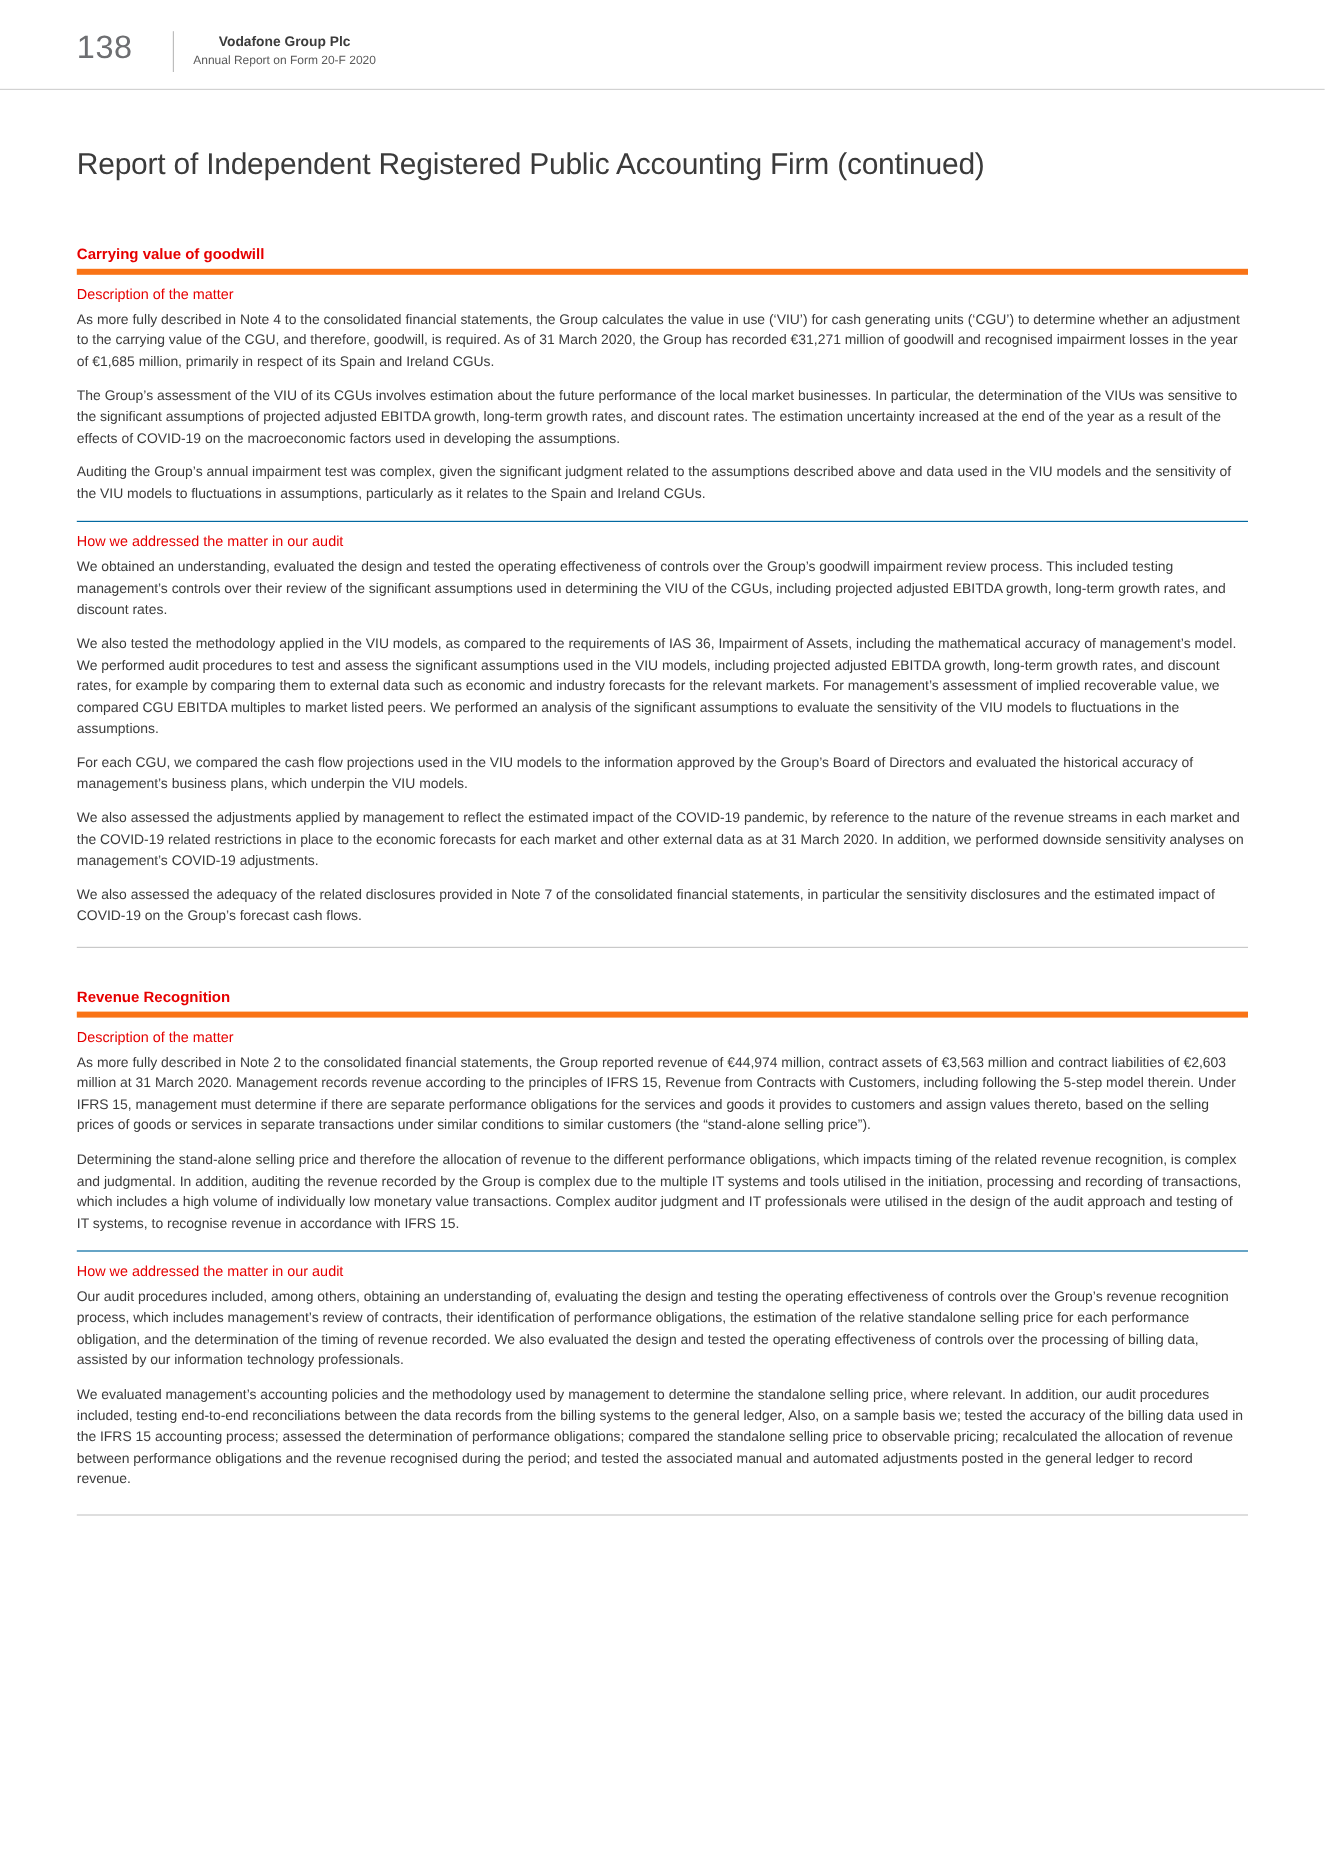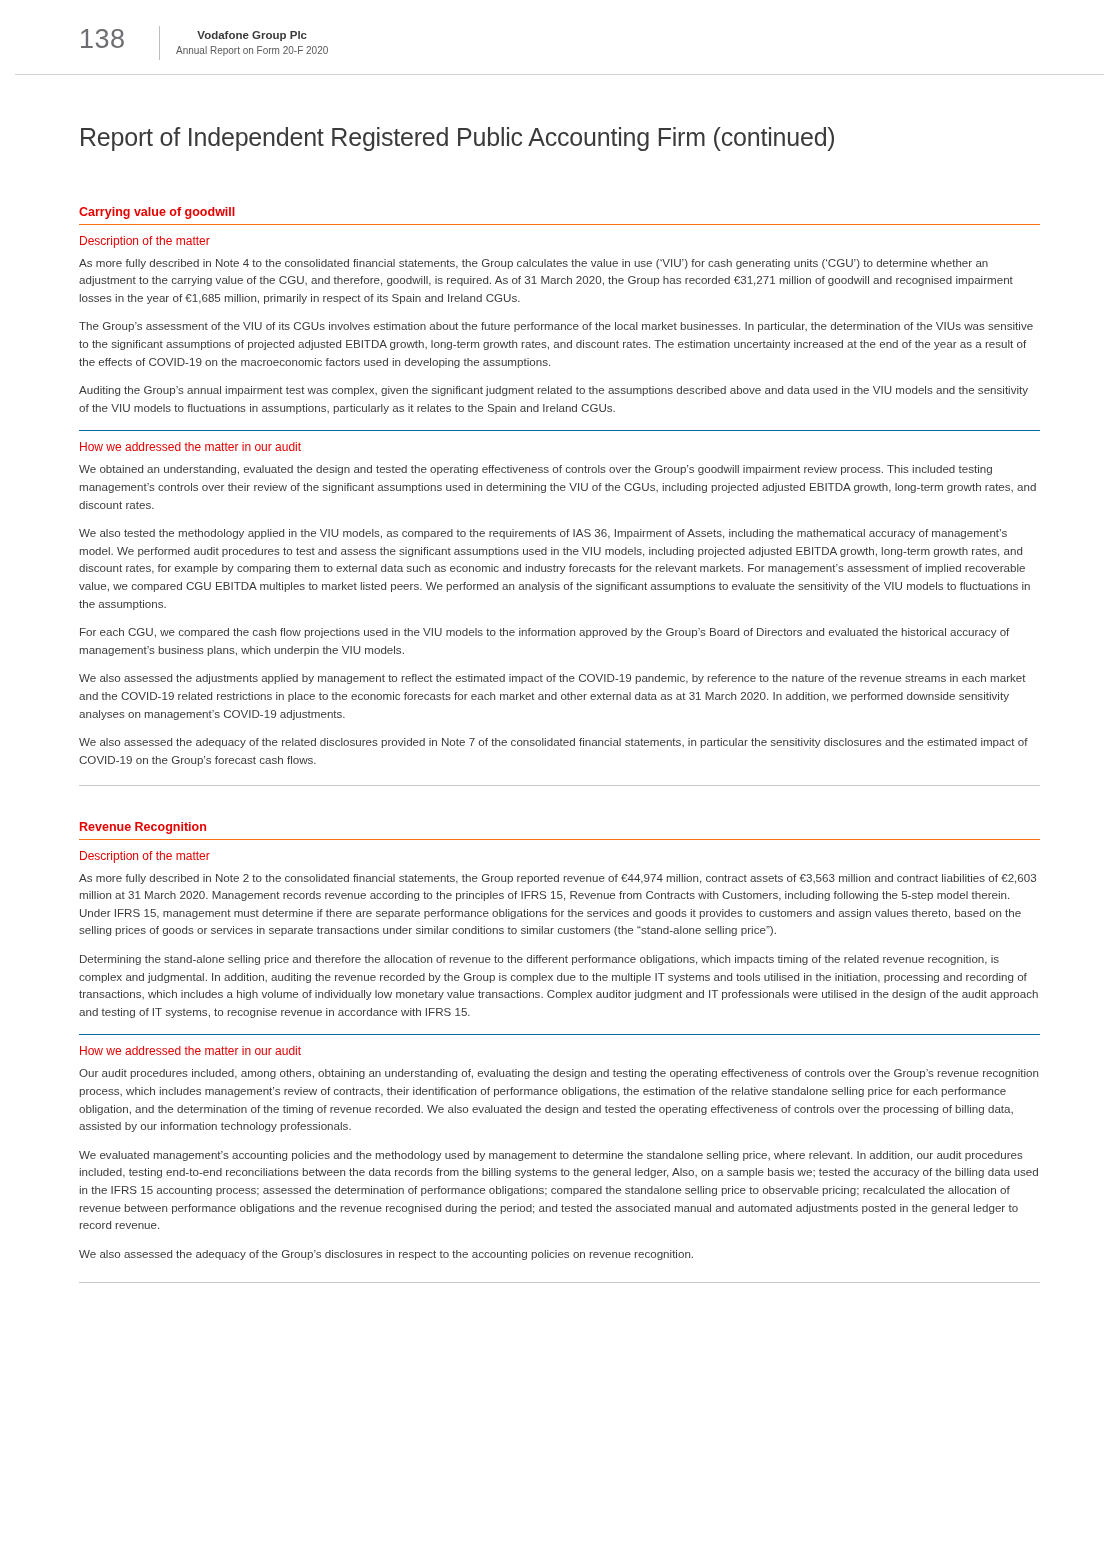"138" .page { padding-left: 15px -> none }
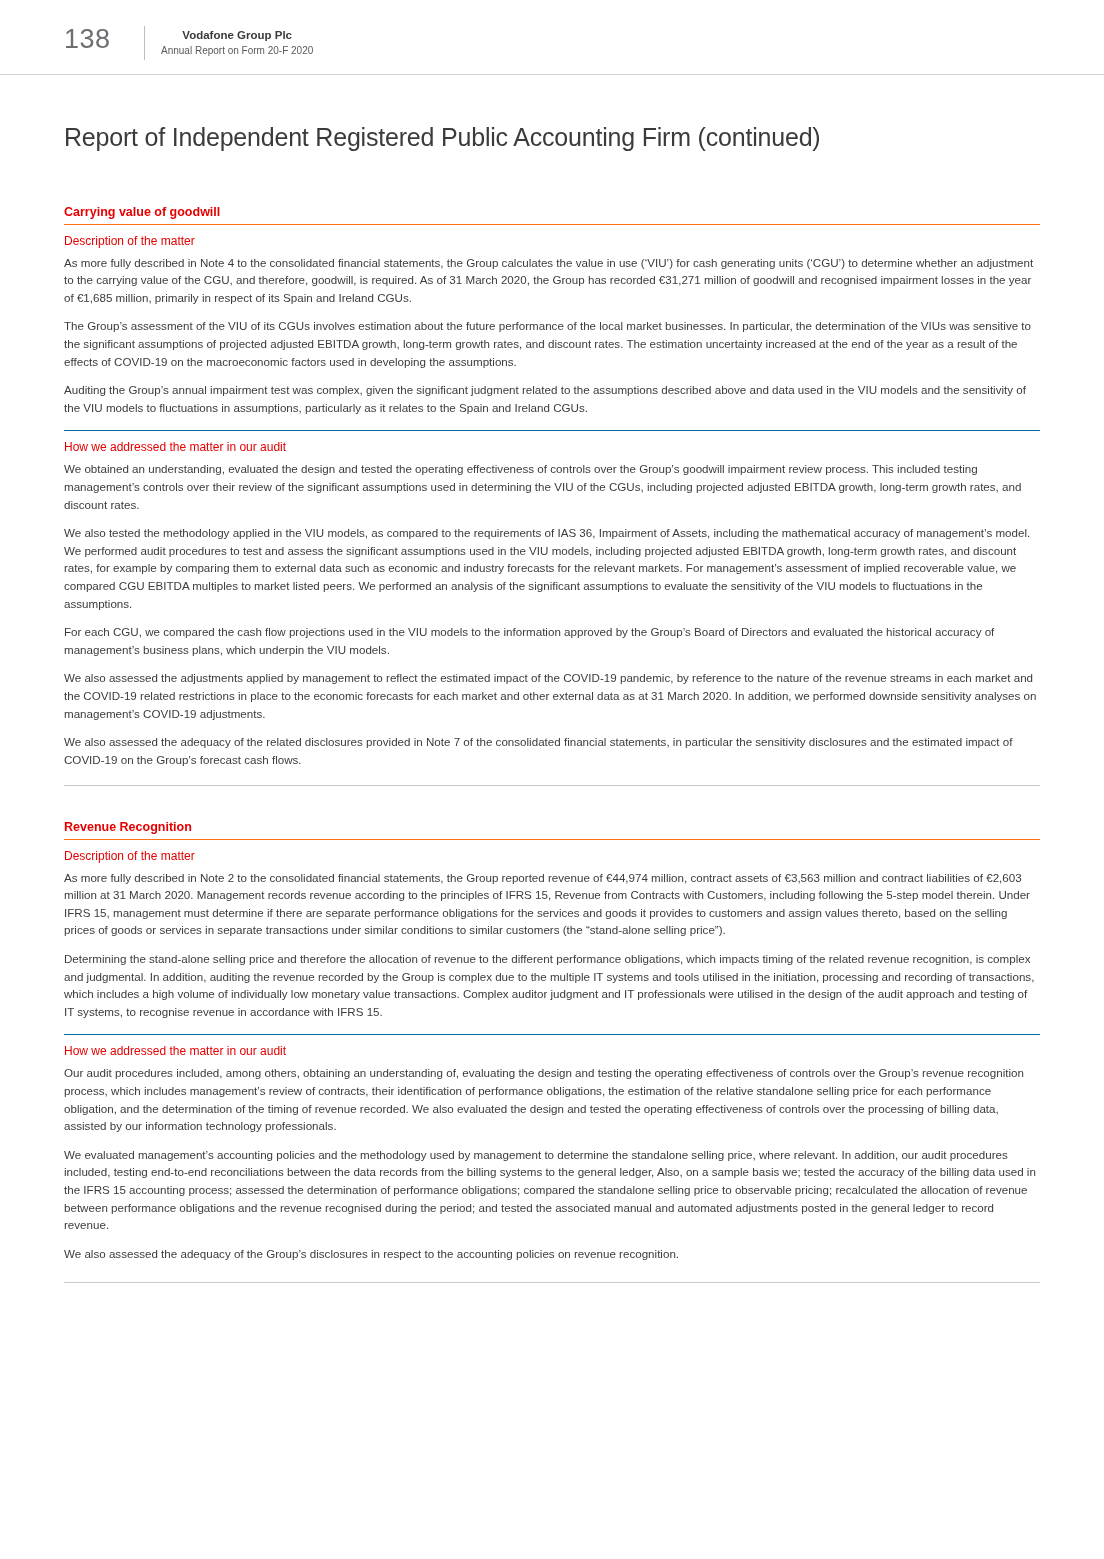"Carrying value of goodwill" .section-heading { border-bottom: 1px solid #f97316 -> 5px solid #f97316 }
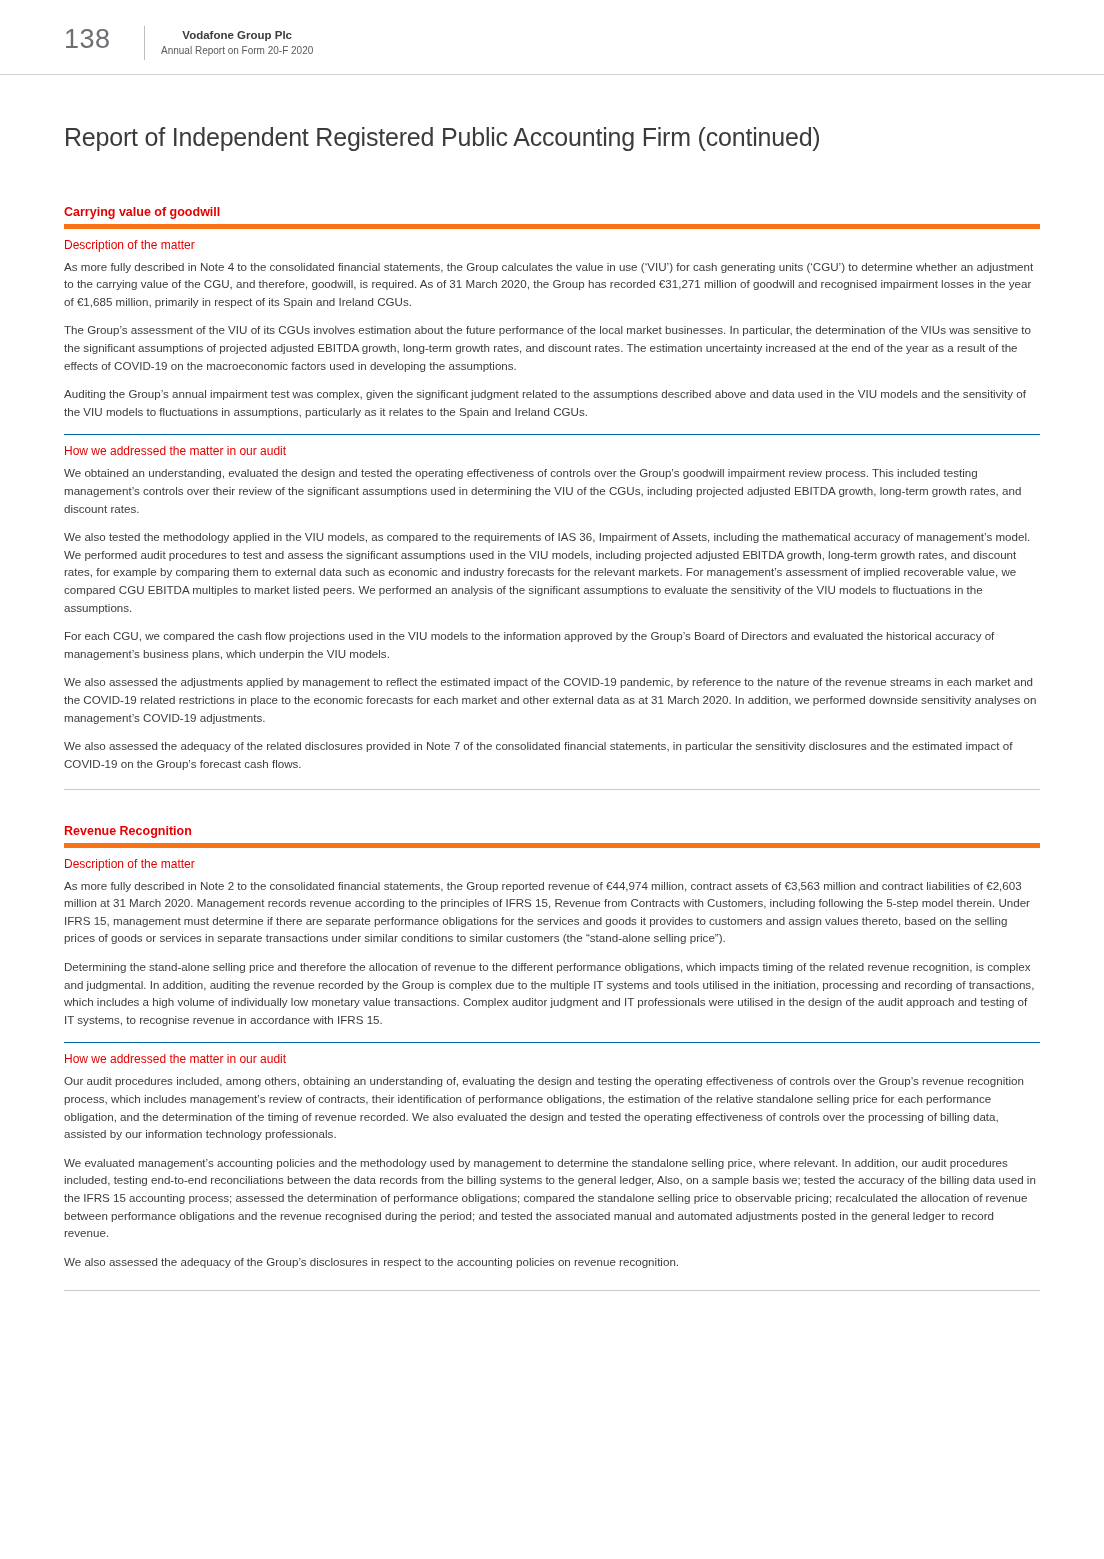"We also assessed the adequacy of the Group’s" p.para { html: <p>We also assessed the adequacy of the Group’s disclosures in respect to the accounting policies on revenue recognition.</p> -> none }
